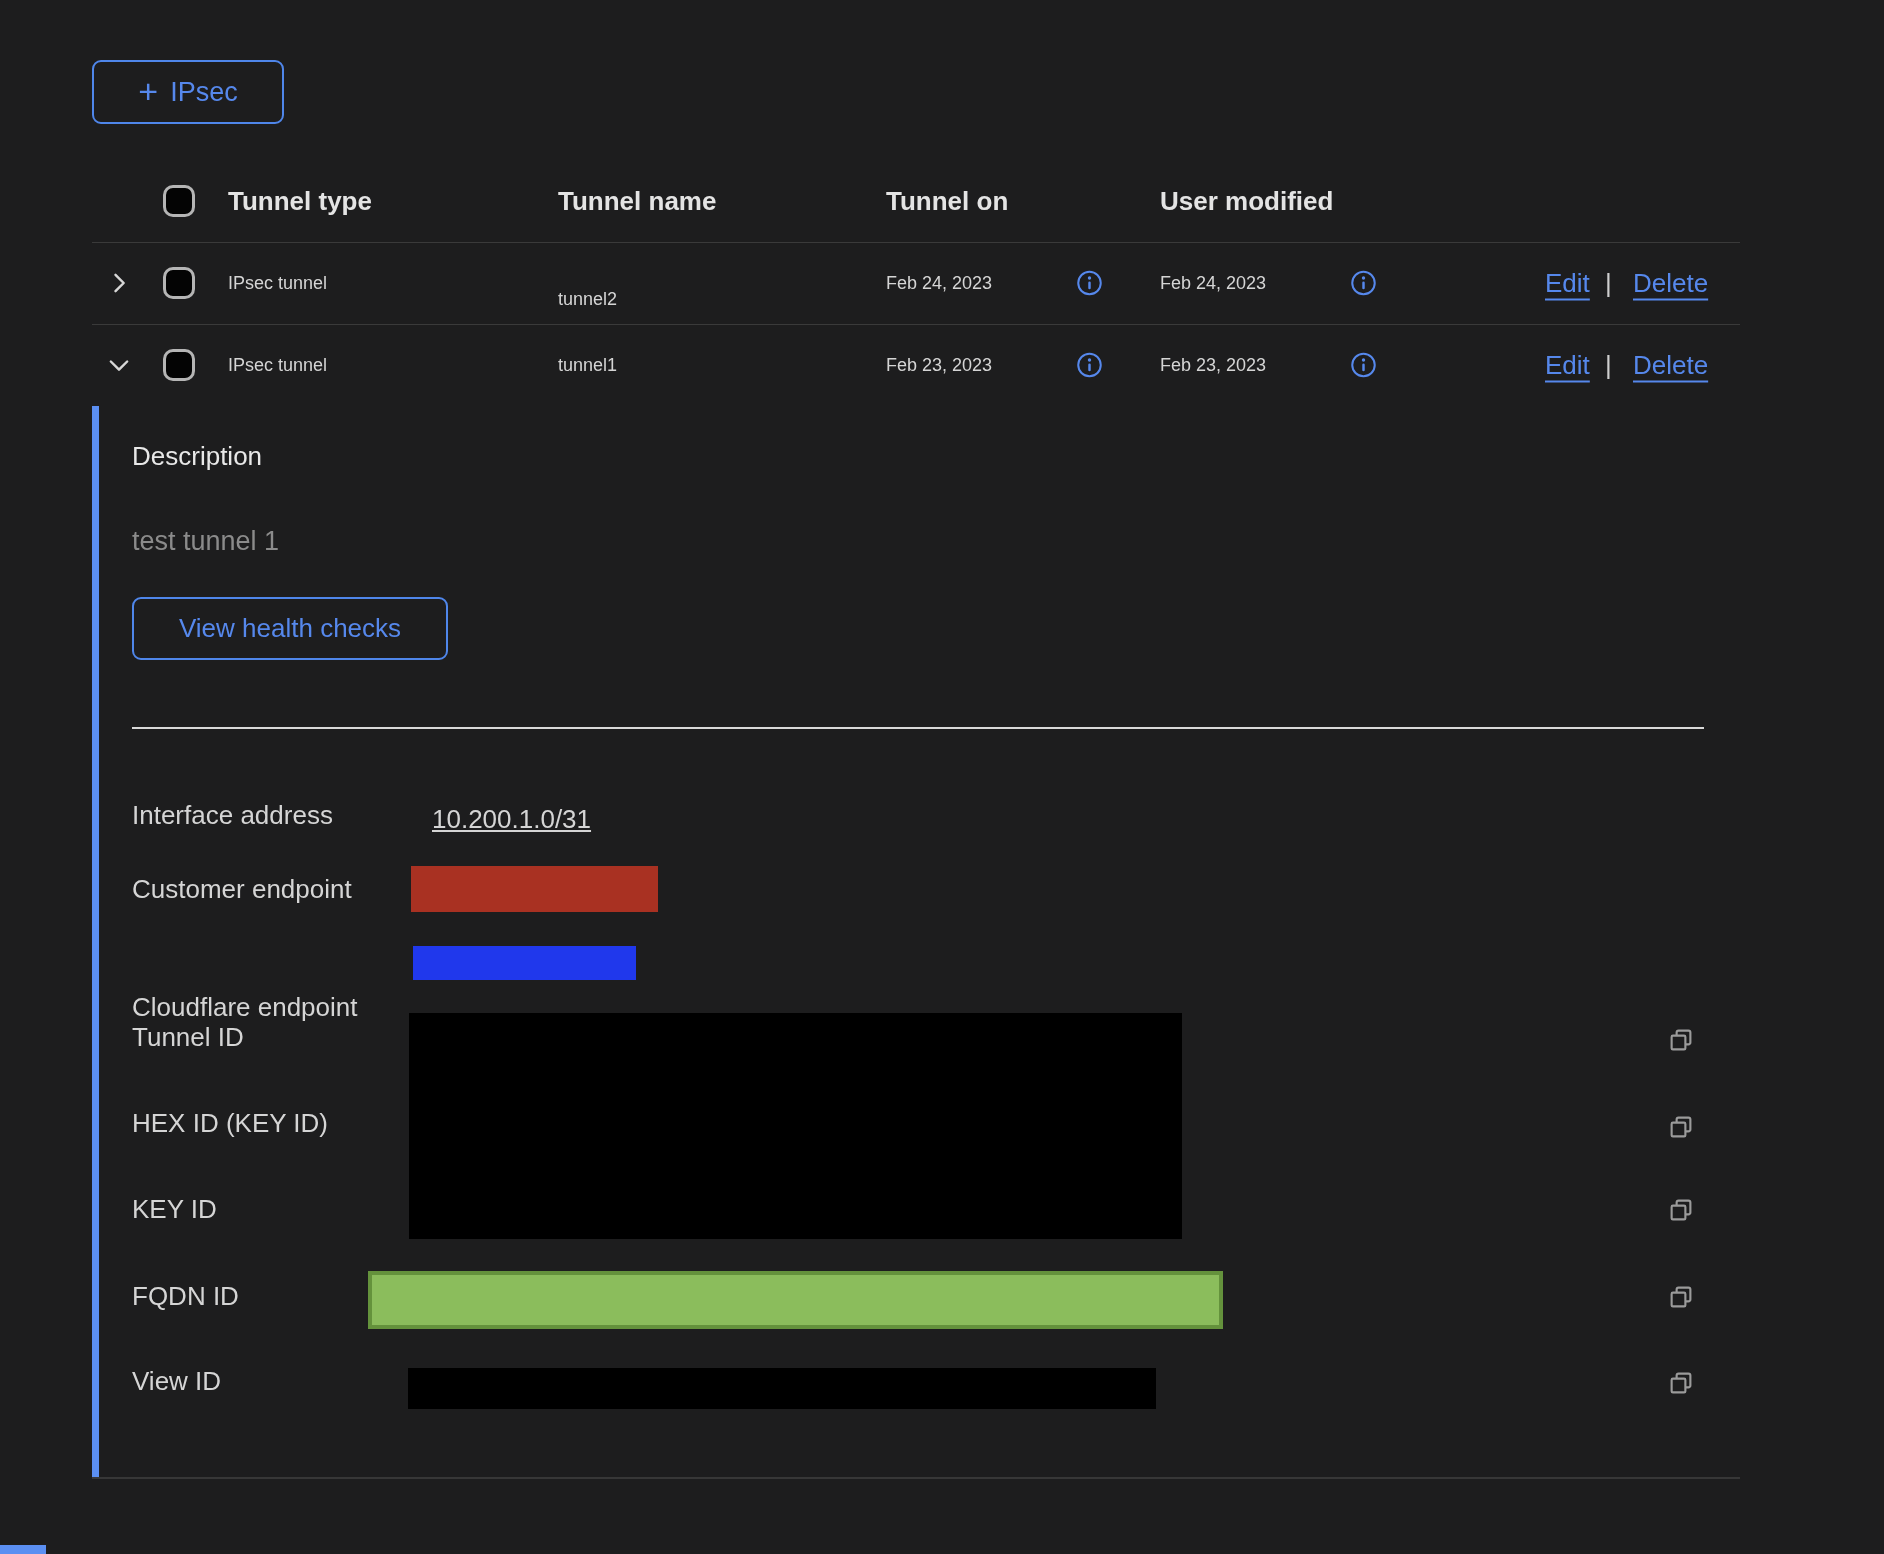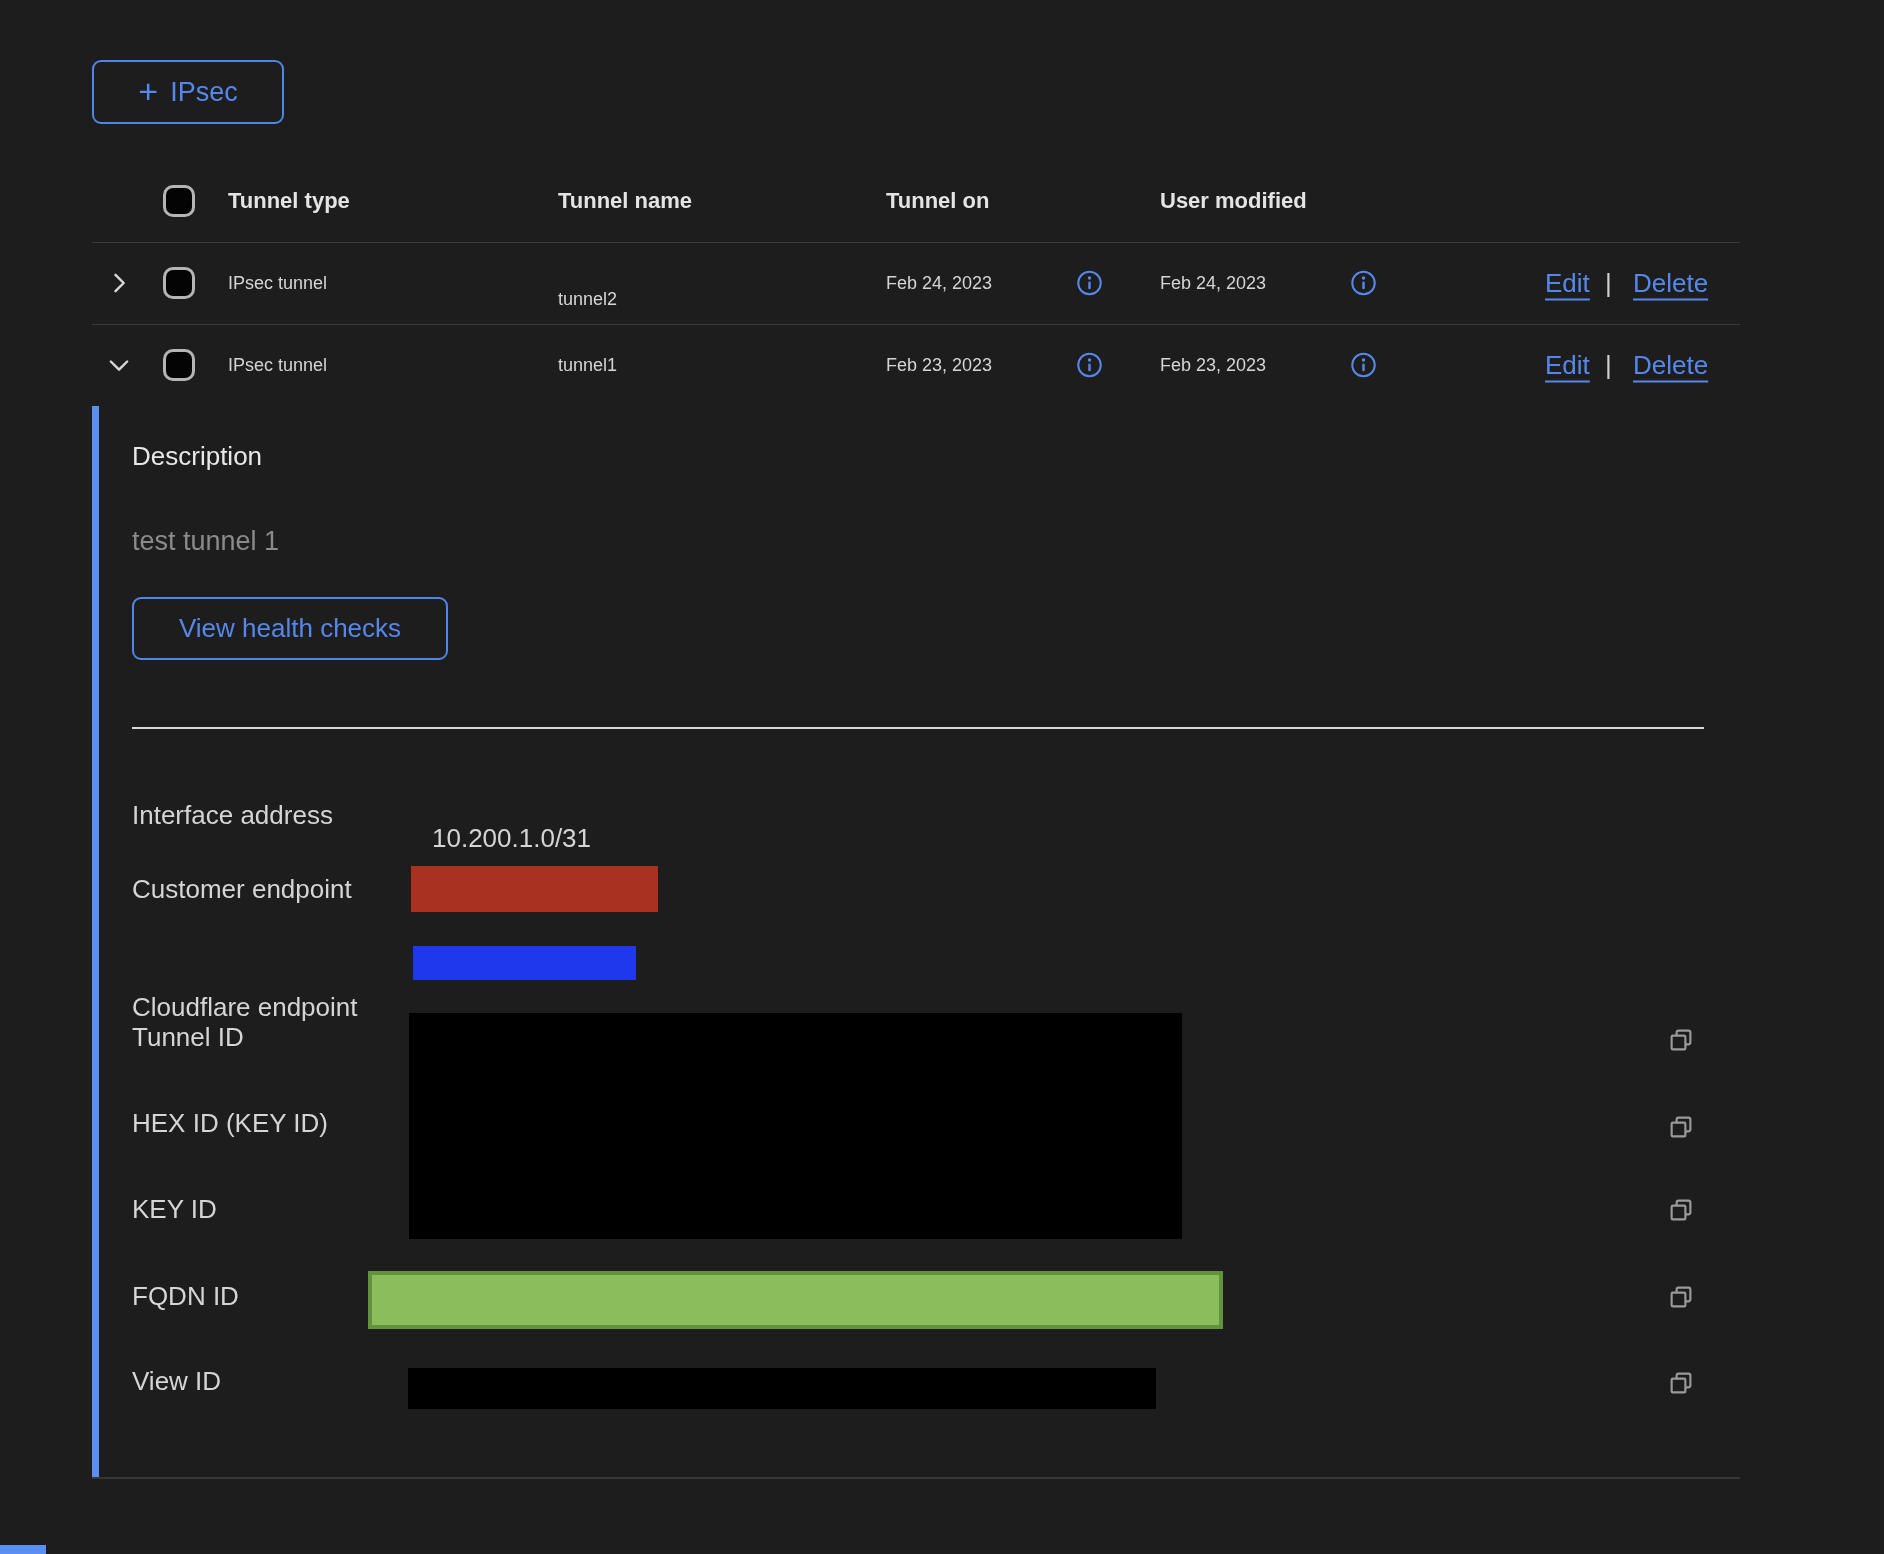"Tunnel type" .hdr { font-size: 22px -> 26px }
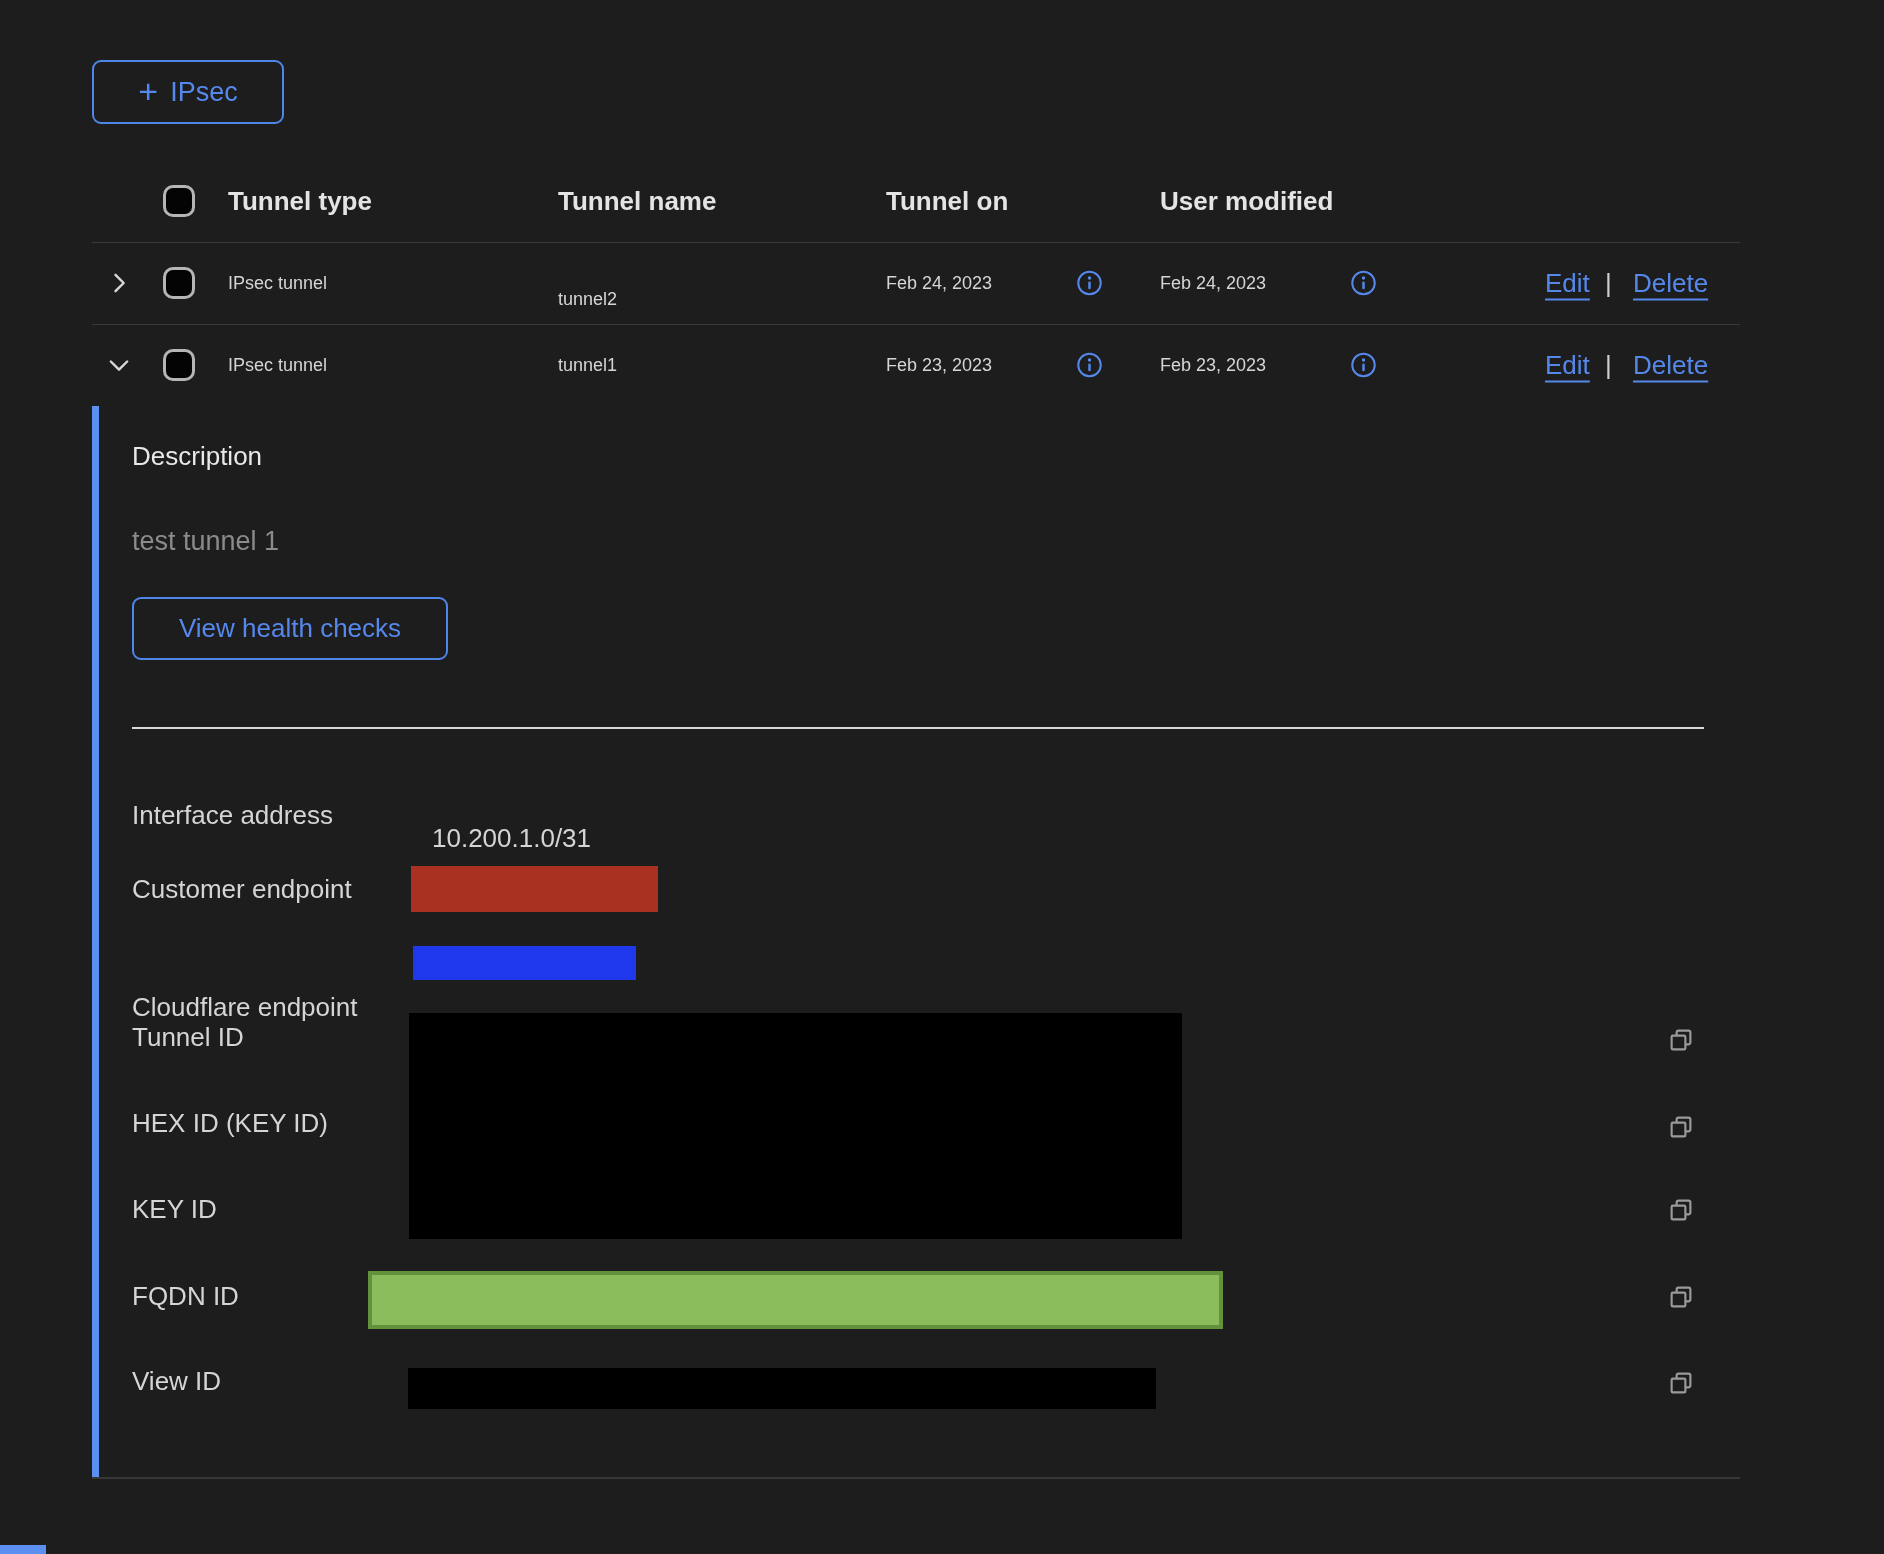"10.200.1.0/31" div.field-value { text-decoration: none -> underline; top: 820px -> 801px }
